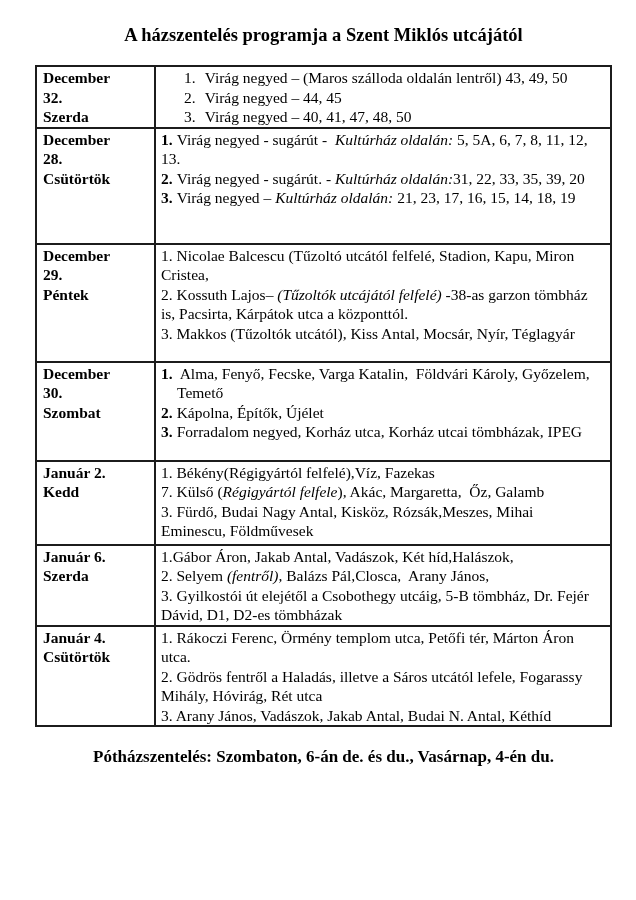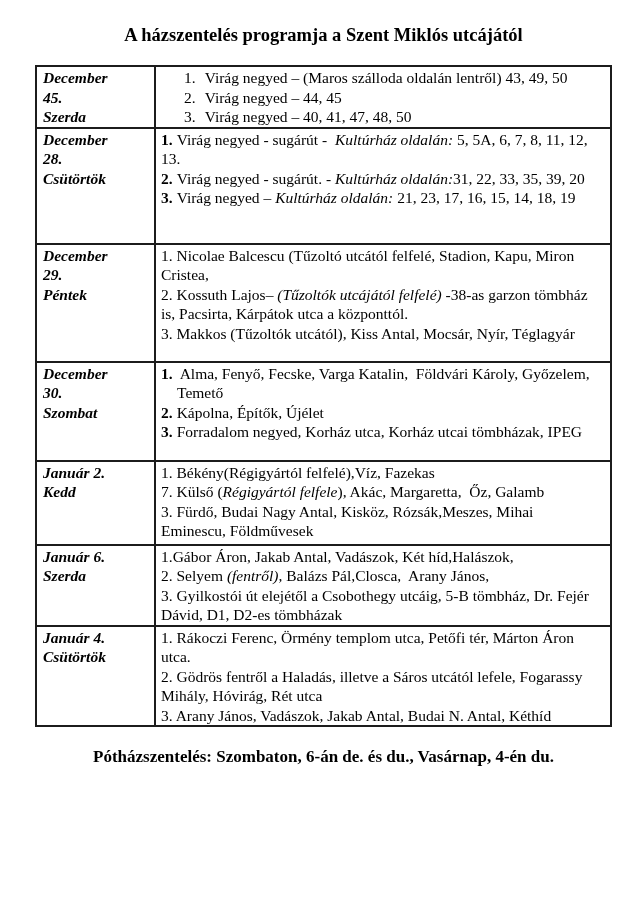"December" .date-line { font-style: italic -> none }
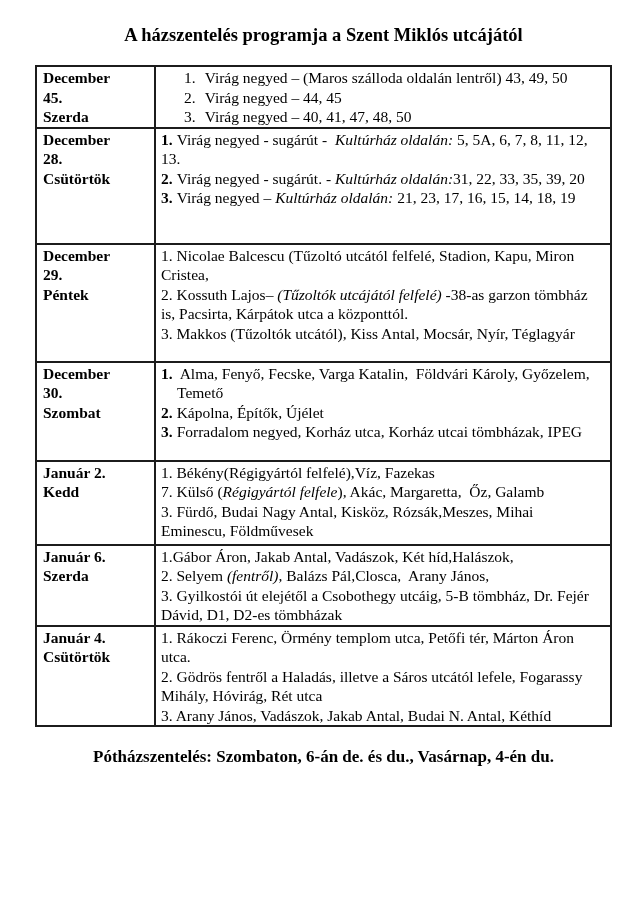"45." div.date-line { text: 45 -> 32 }
